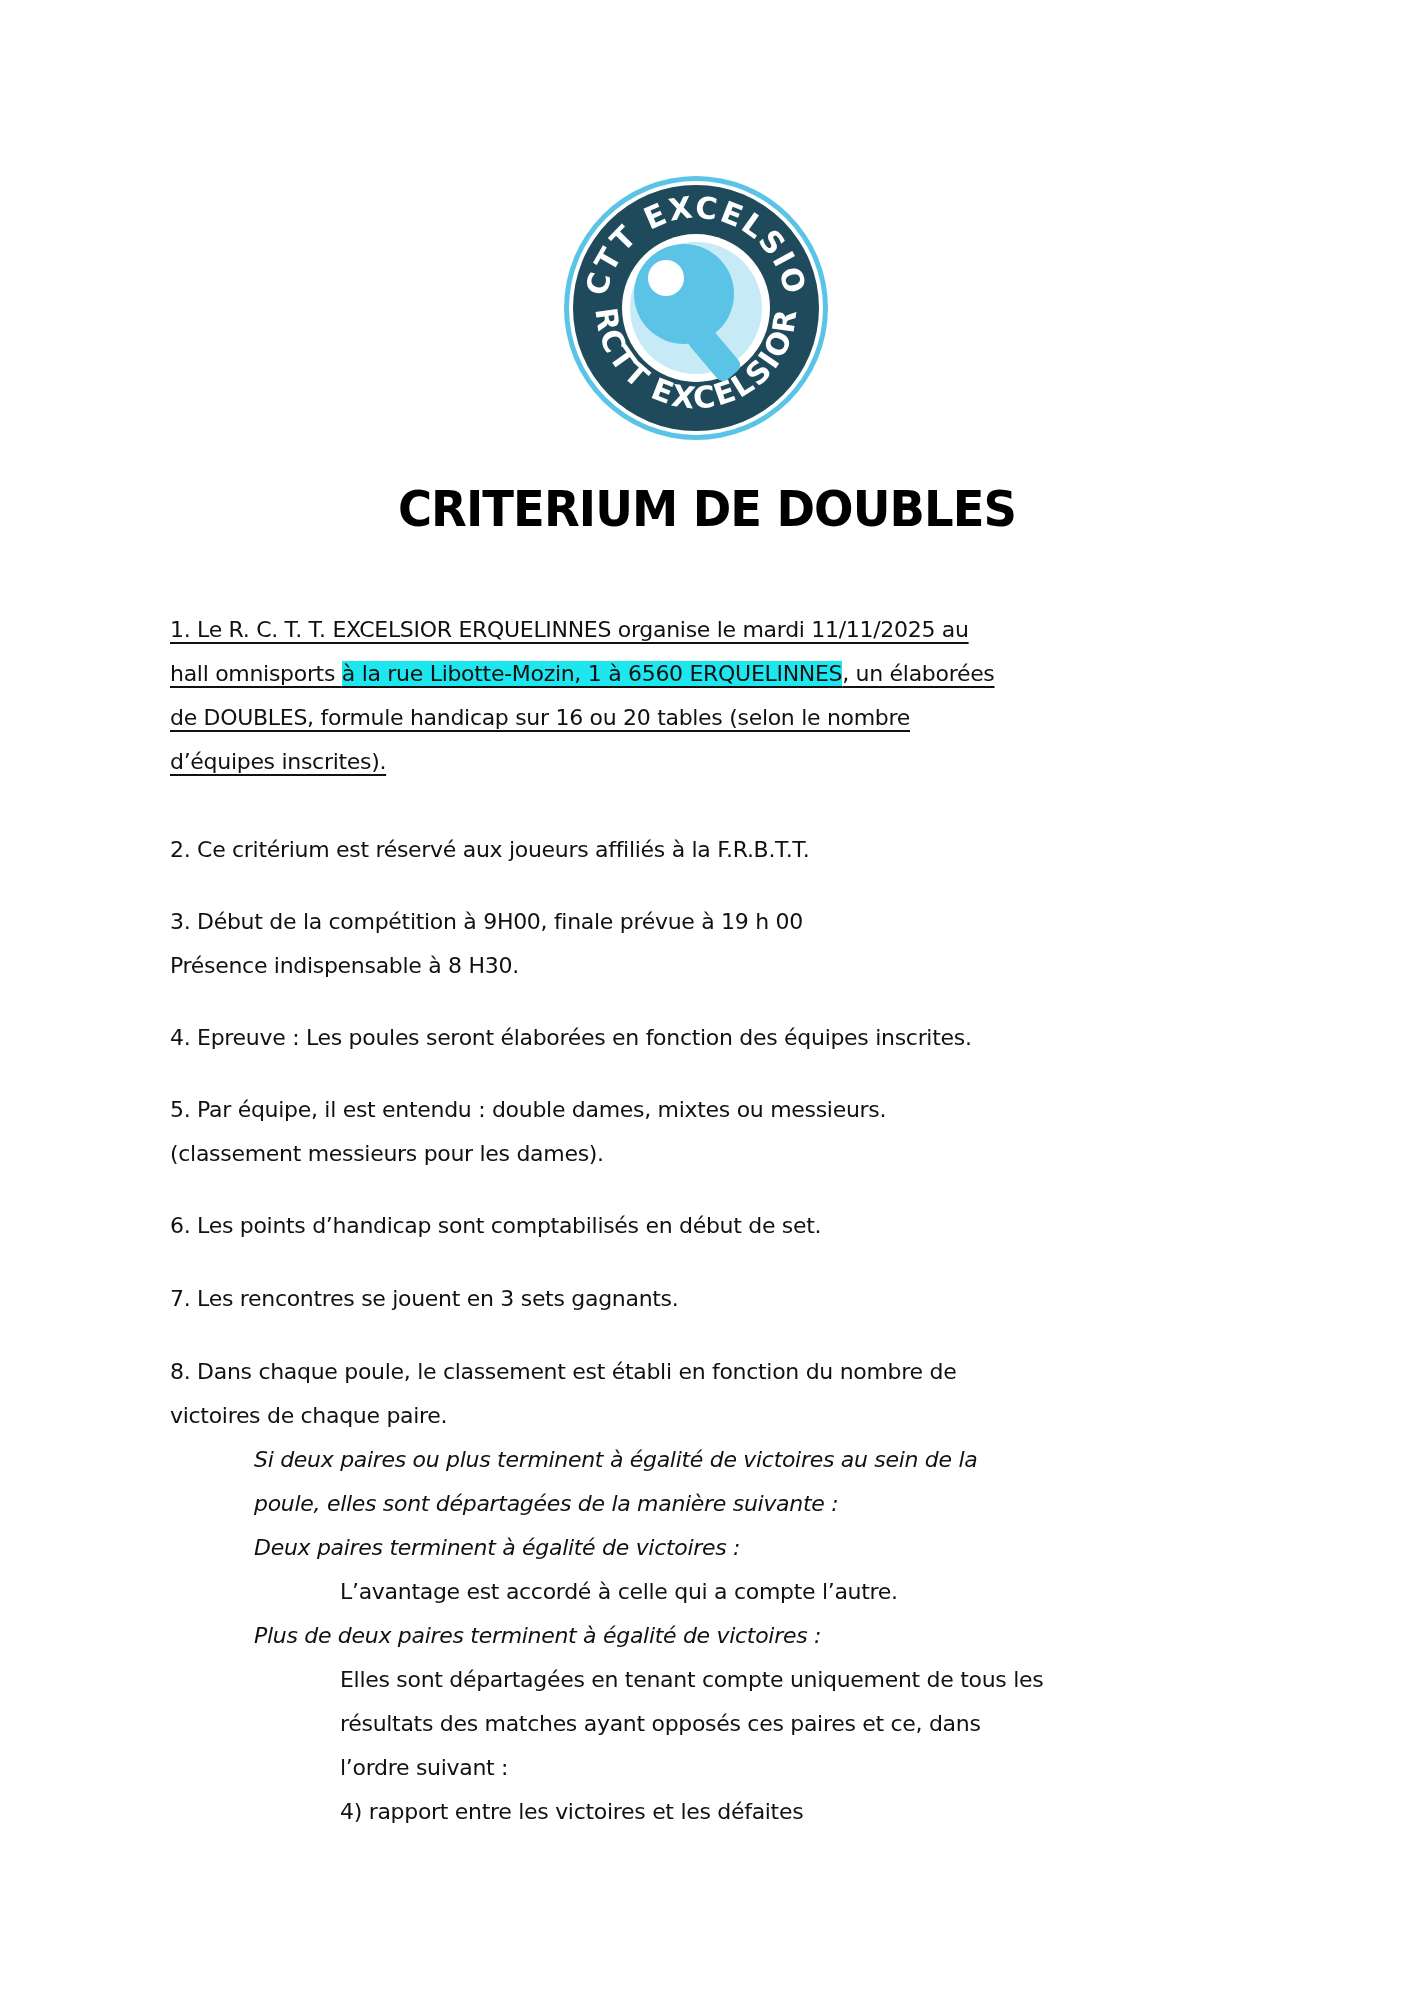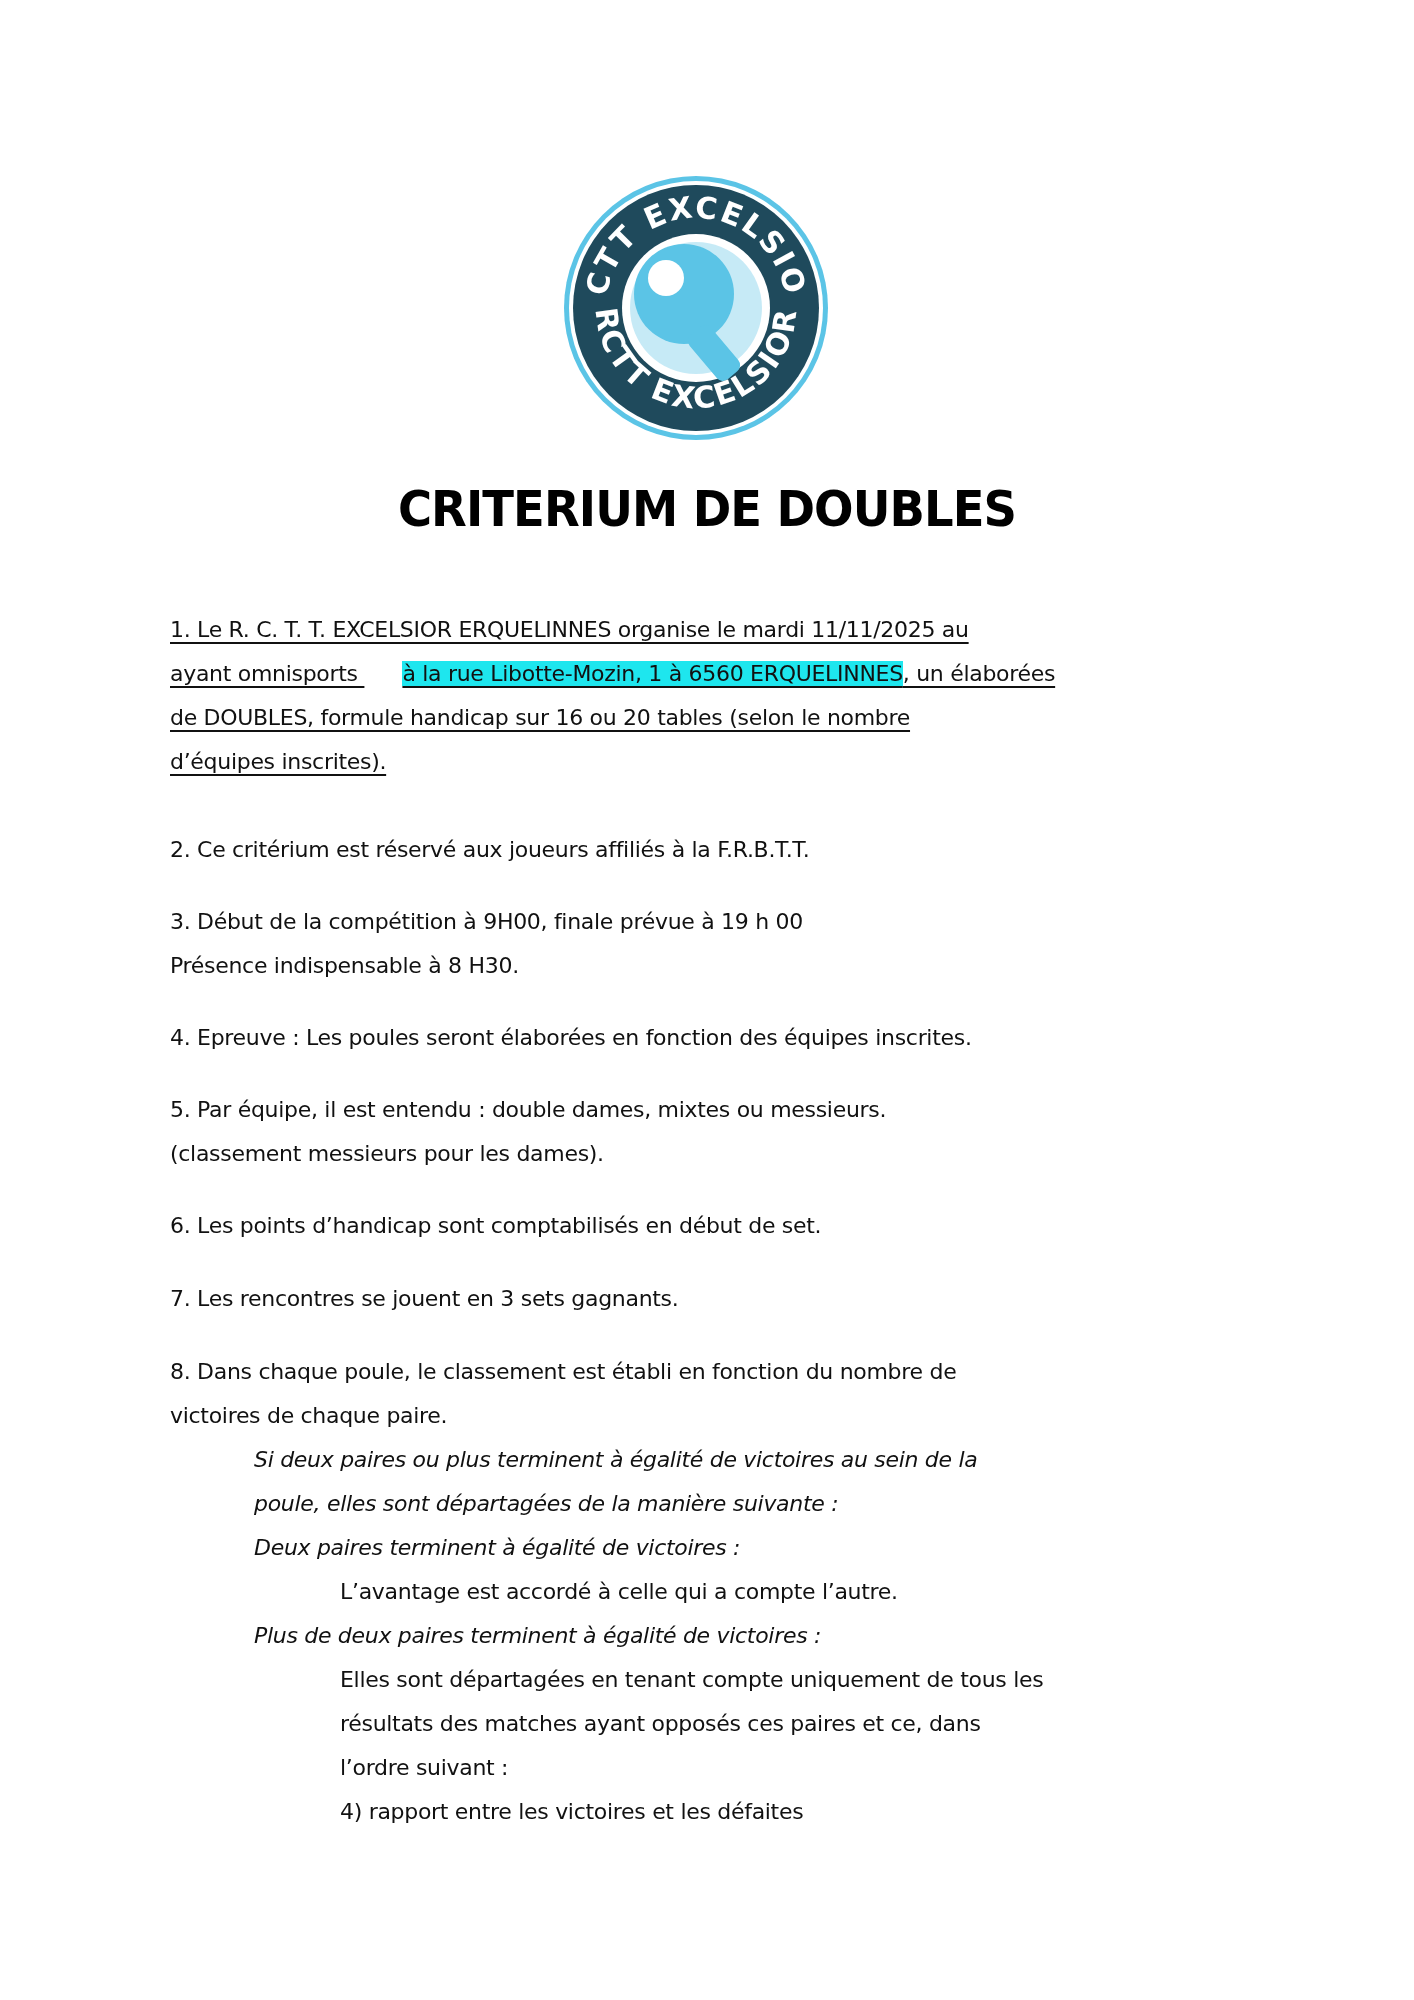"ayant omnisports" span.u { text: ayant -> hall }
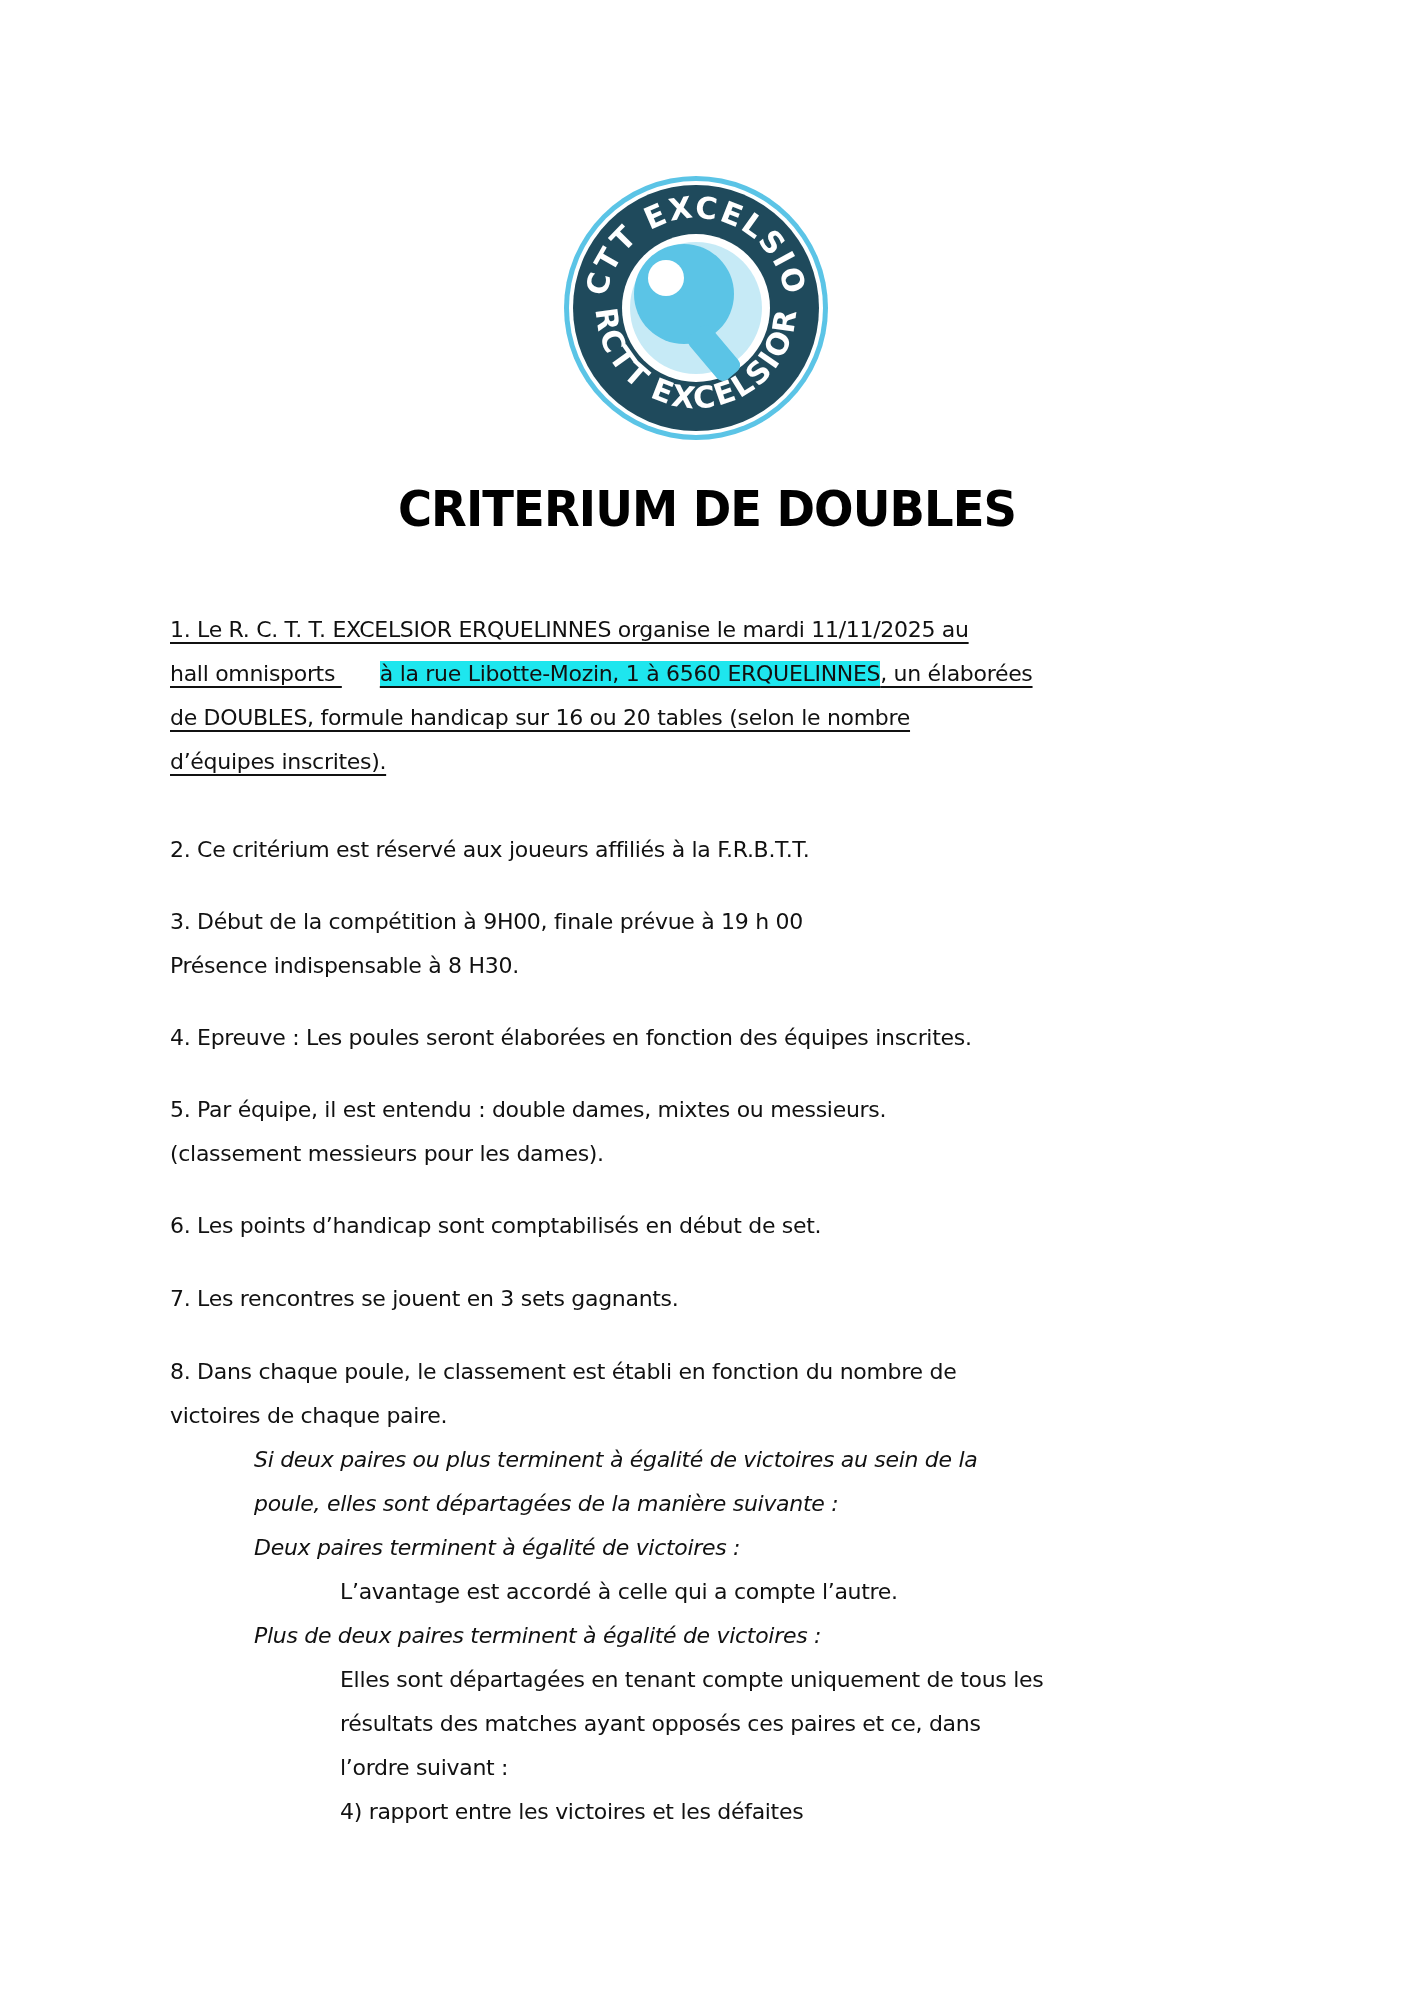"à la rue Libotte-Mozin, 1" .hl { margin-left: 38px -> none }
